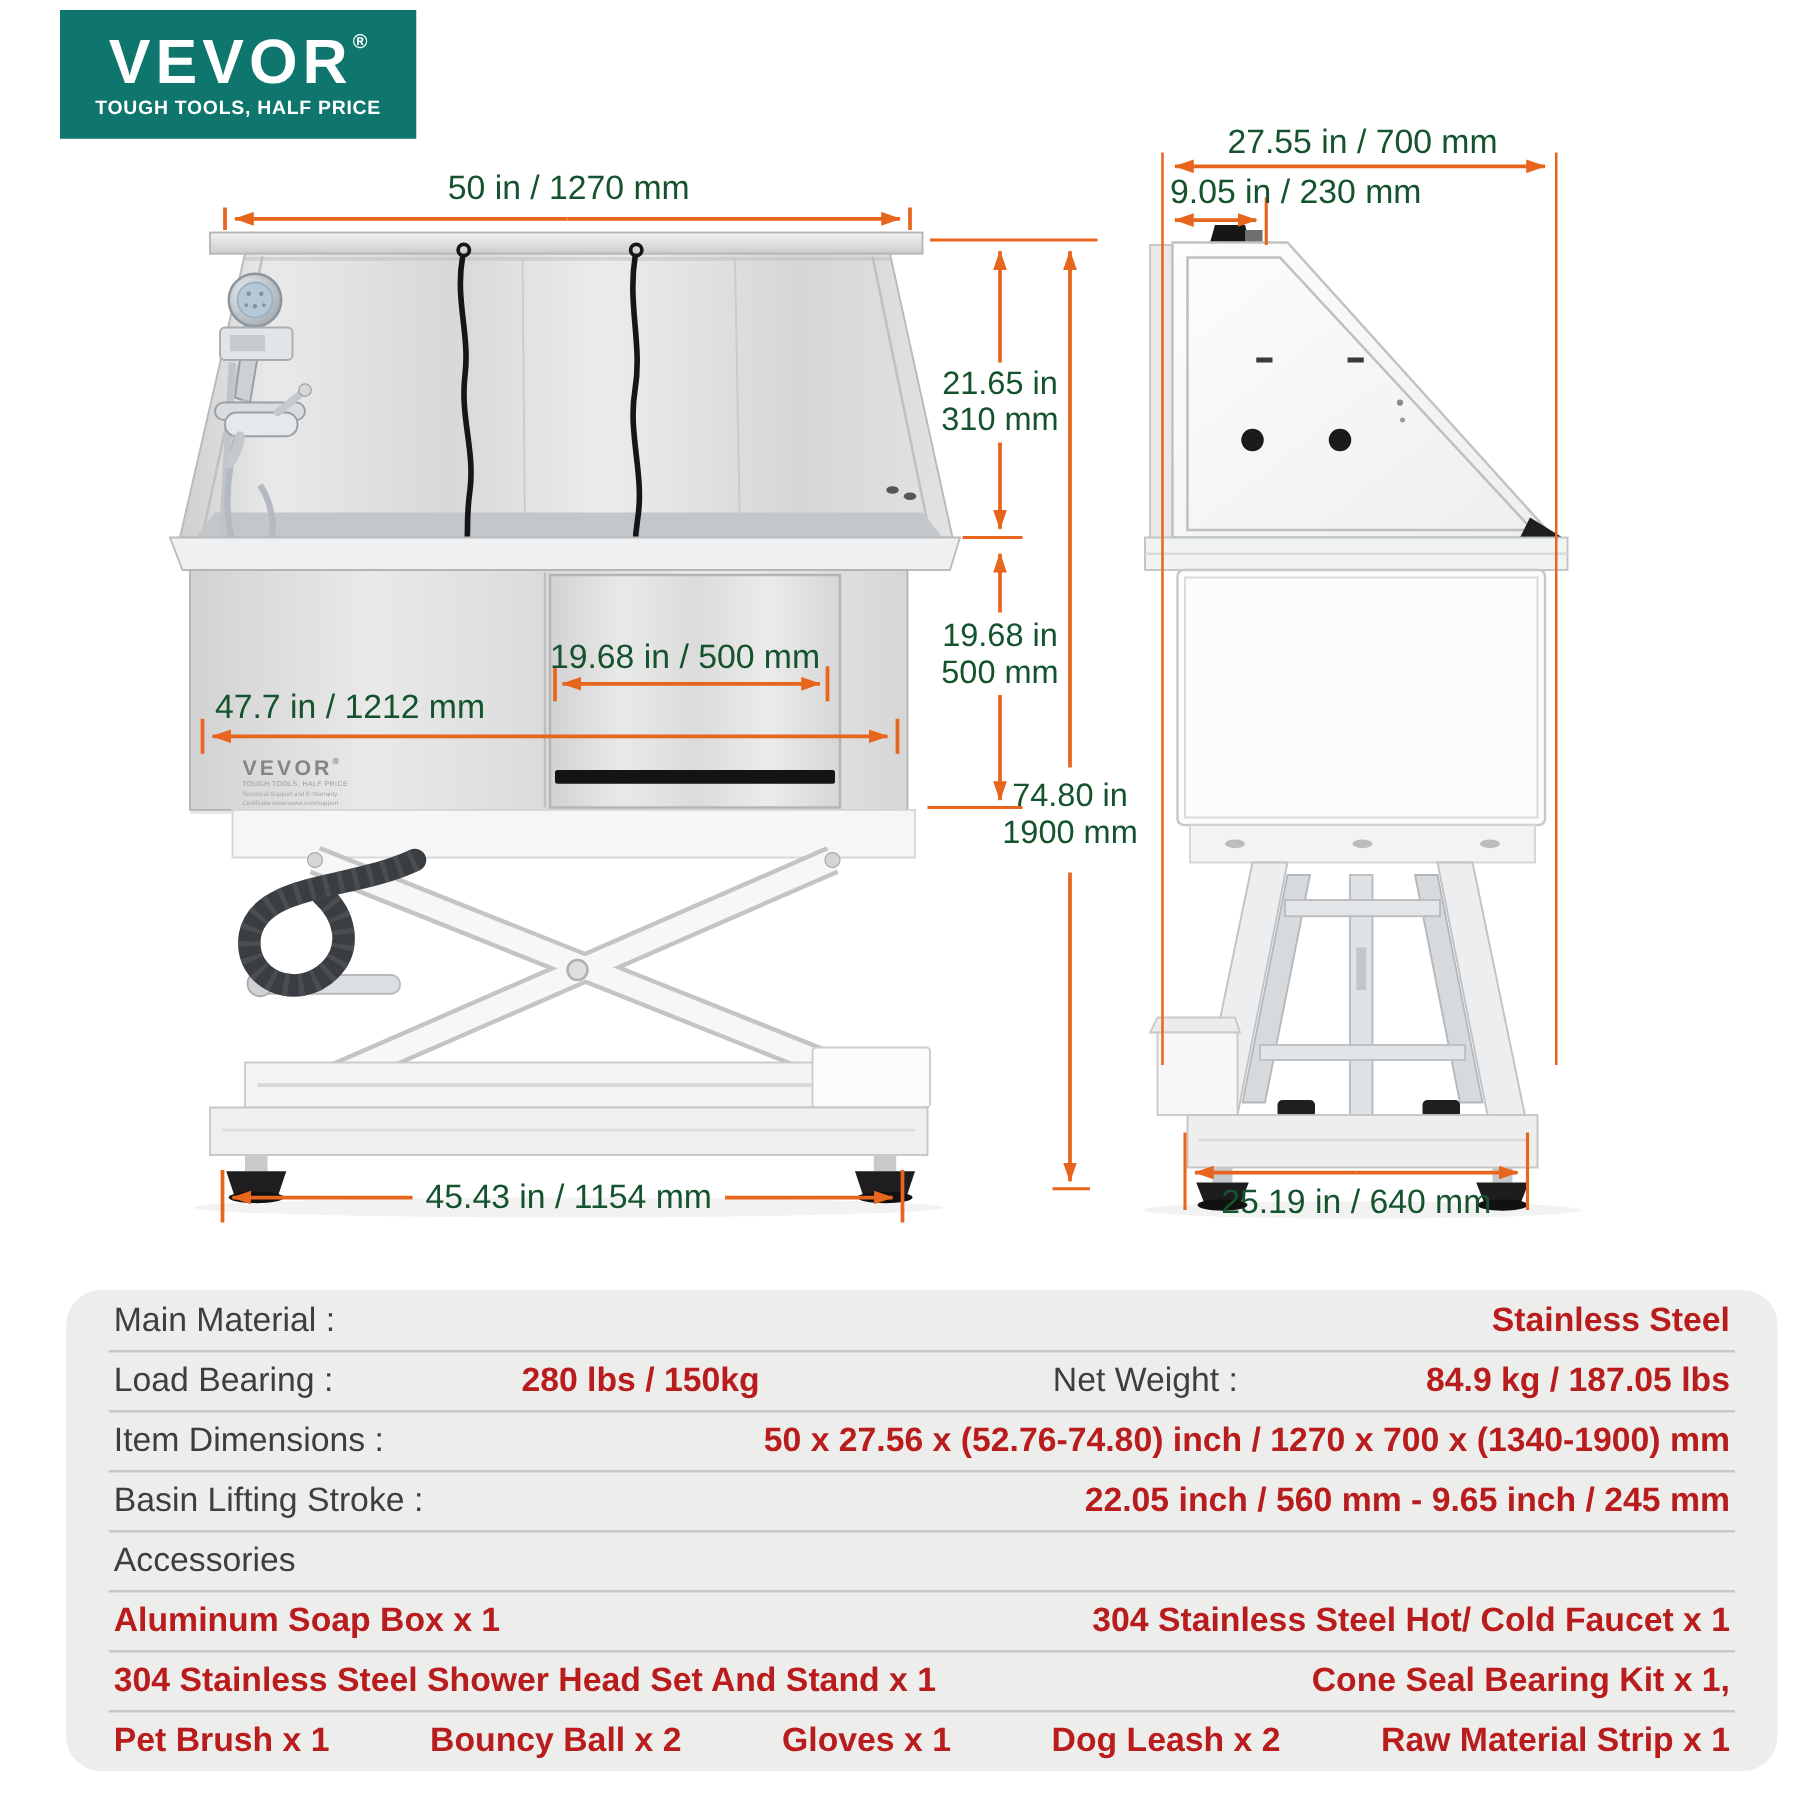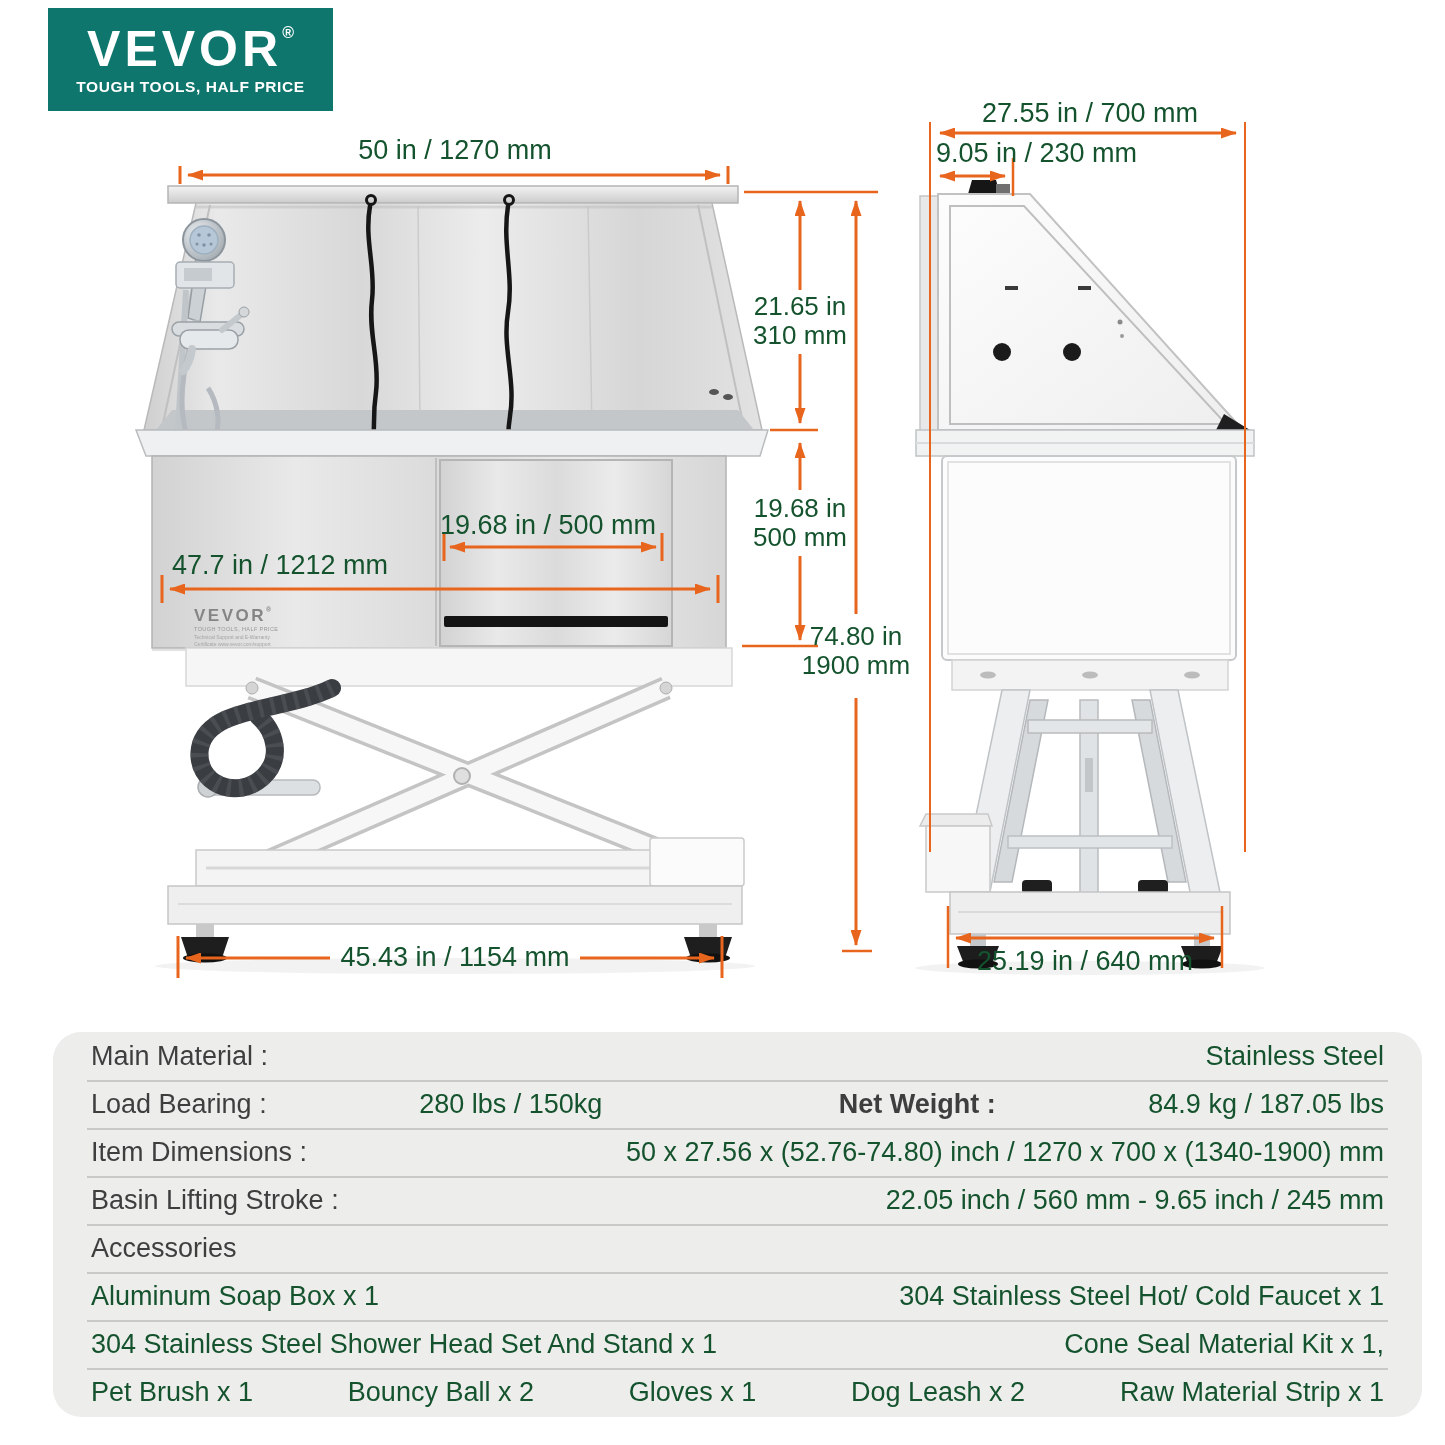"Stainless Steel" .srow .val { color: #14532d -> #b91c1c; font-weight: normal -> bold }
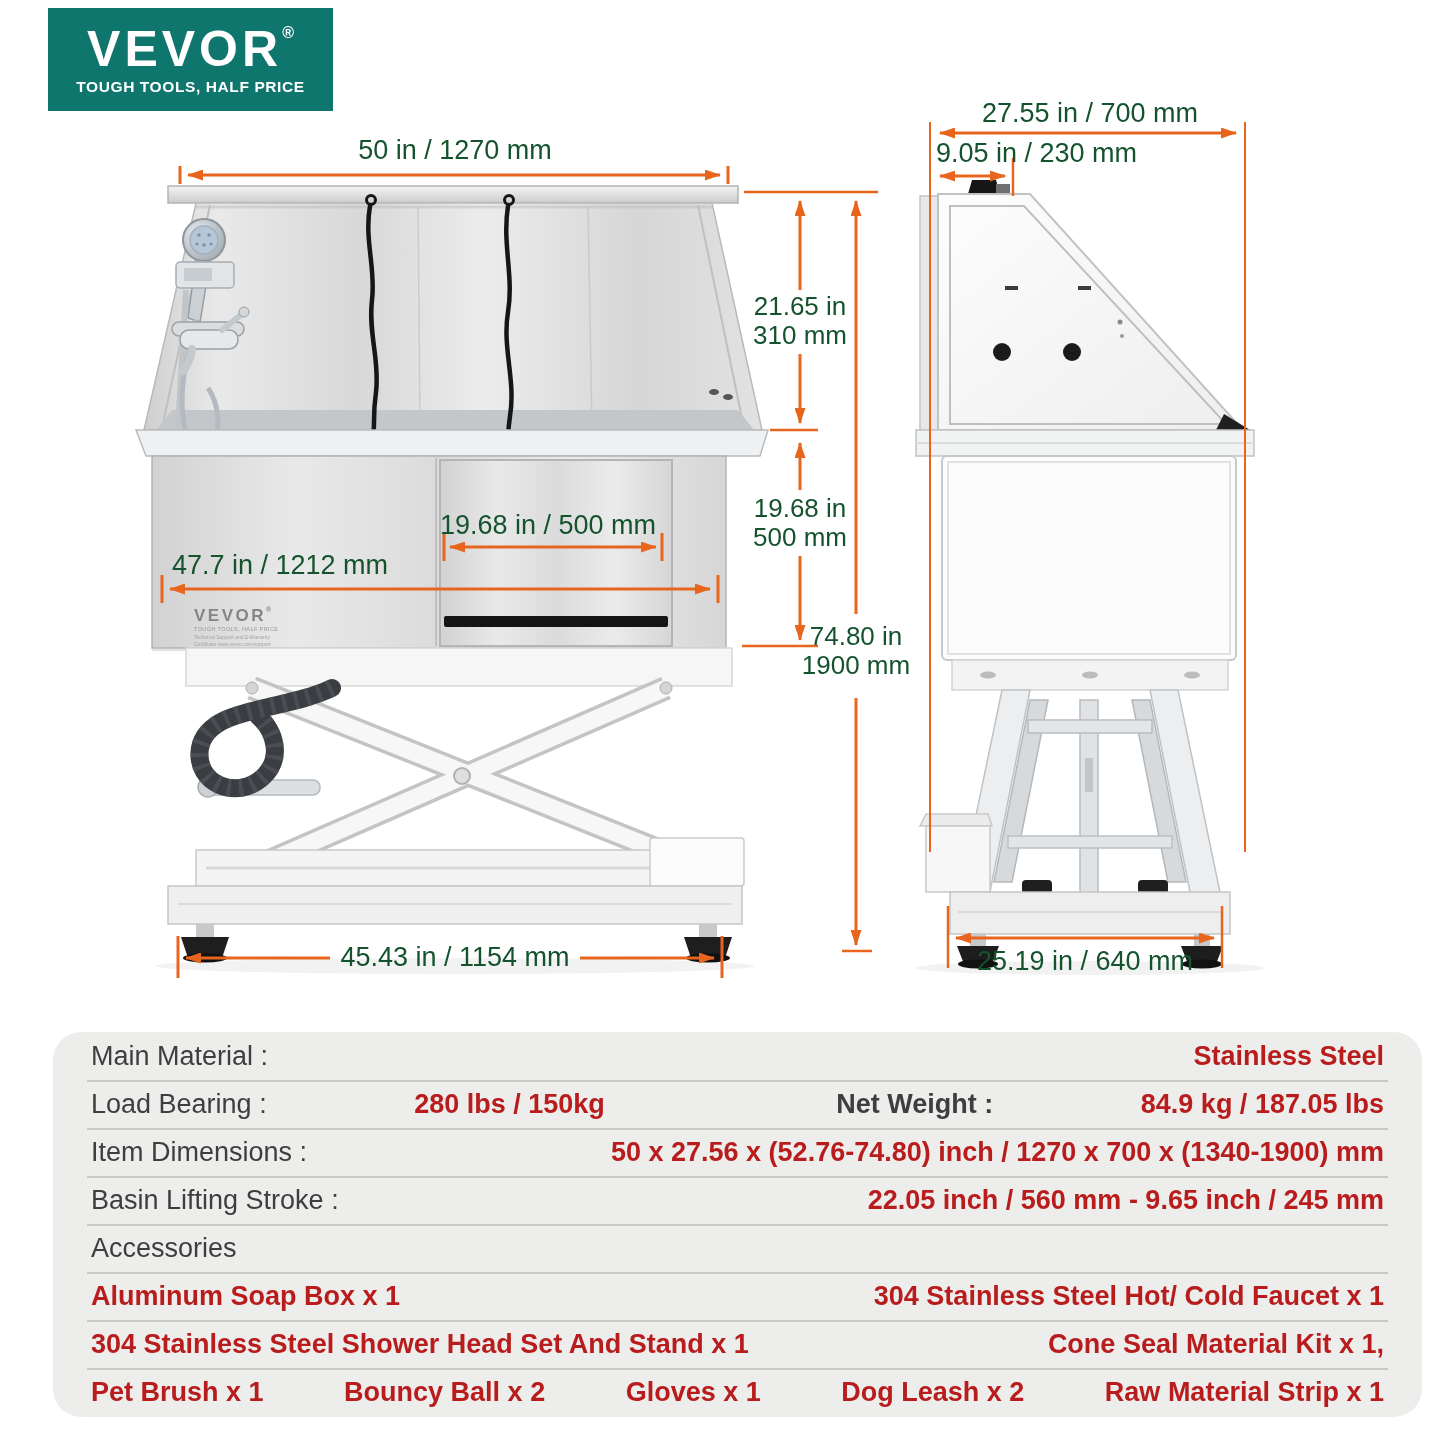"Net Weight :" .srow .lbl2 { font-weight: bold -> none }
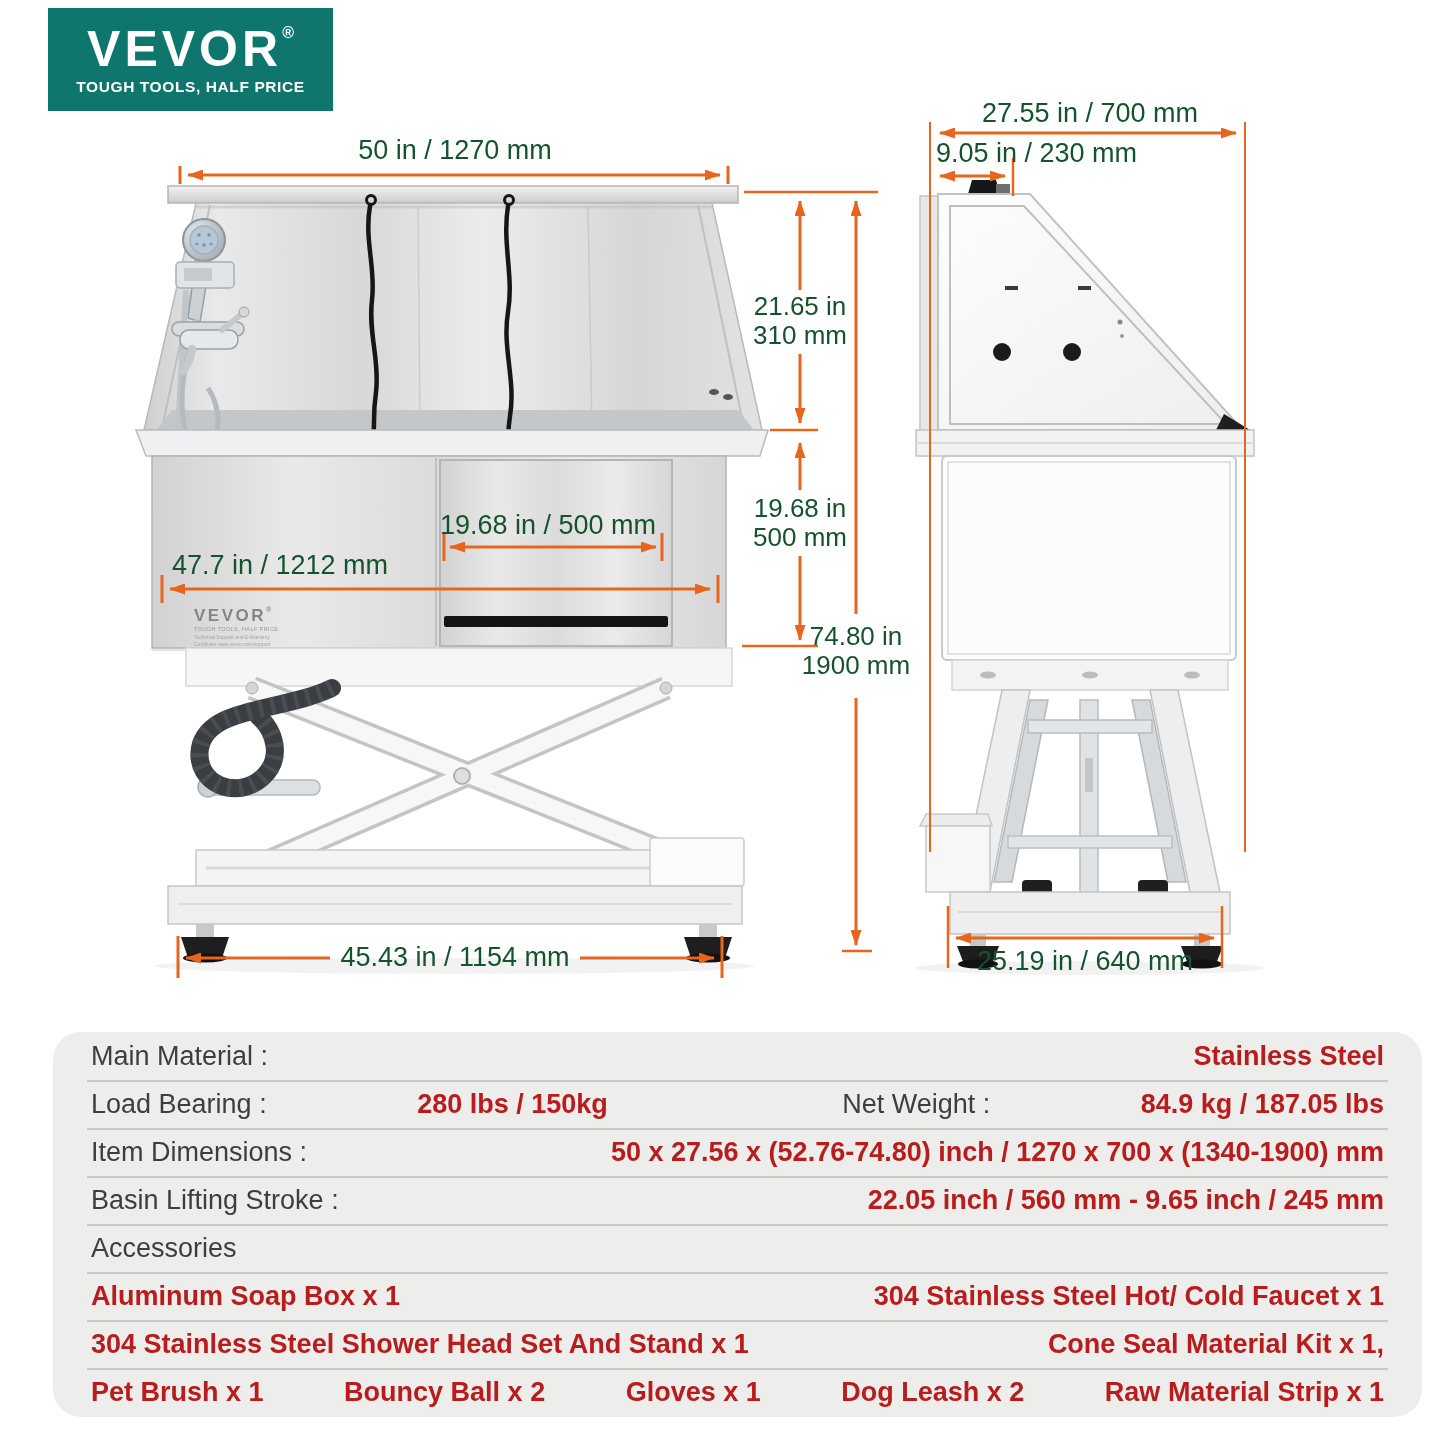"Cone Seal Material Kit x" span.val { text: Material -> Bearing }
